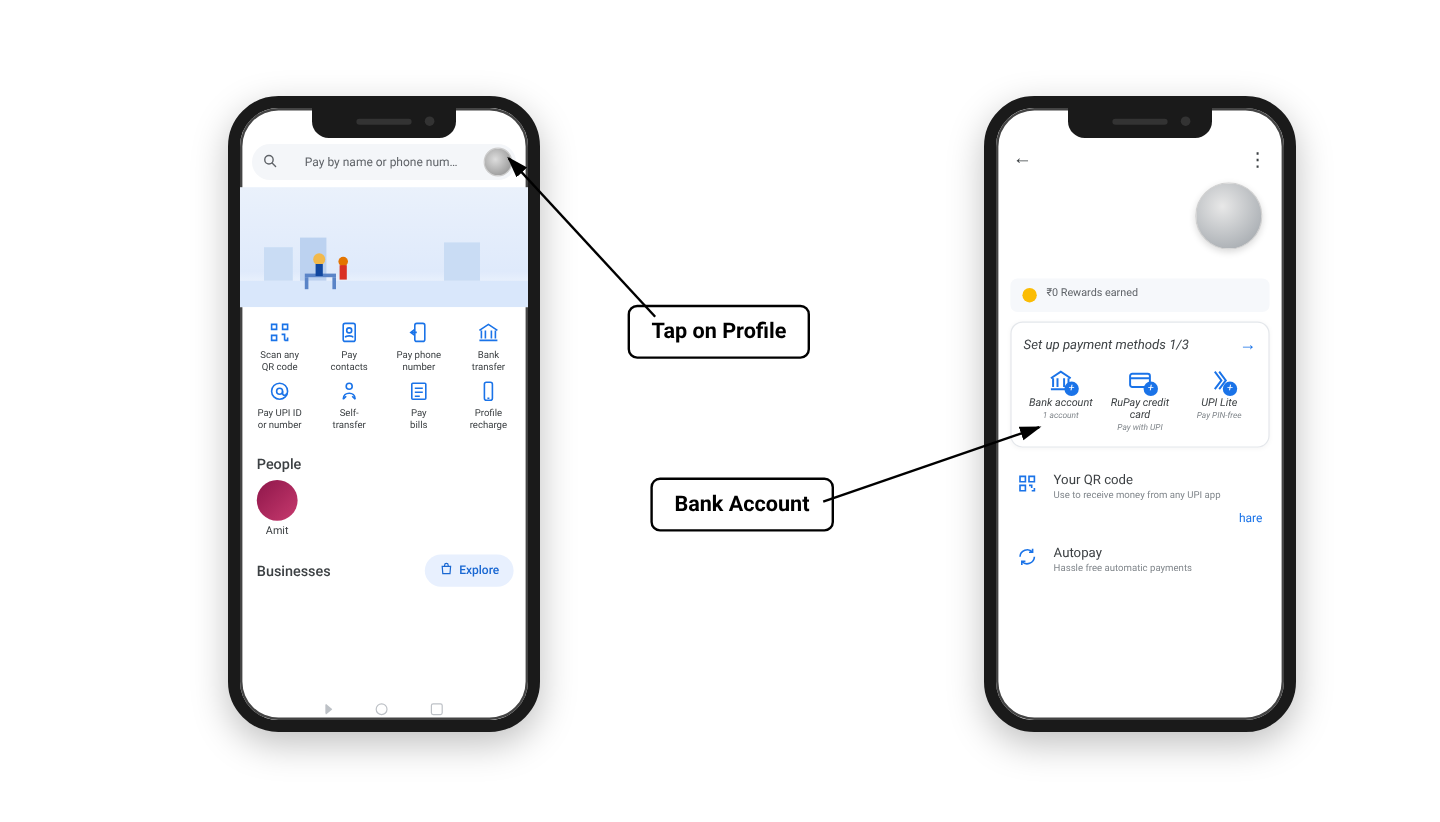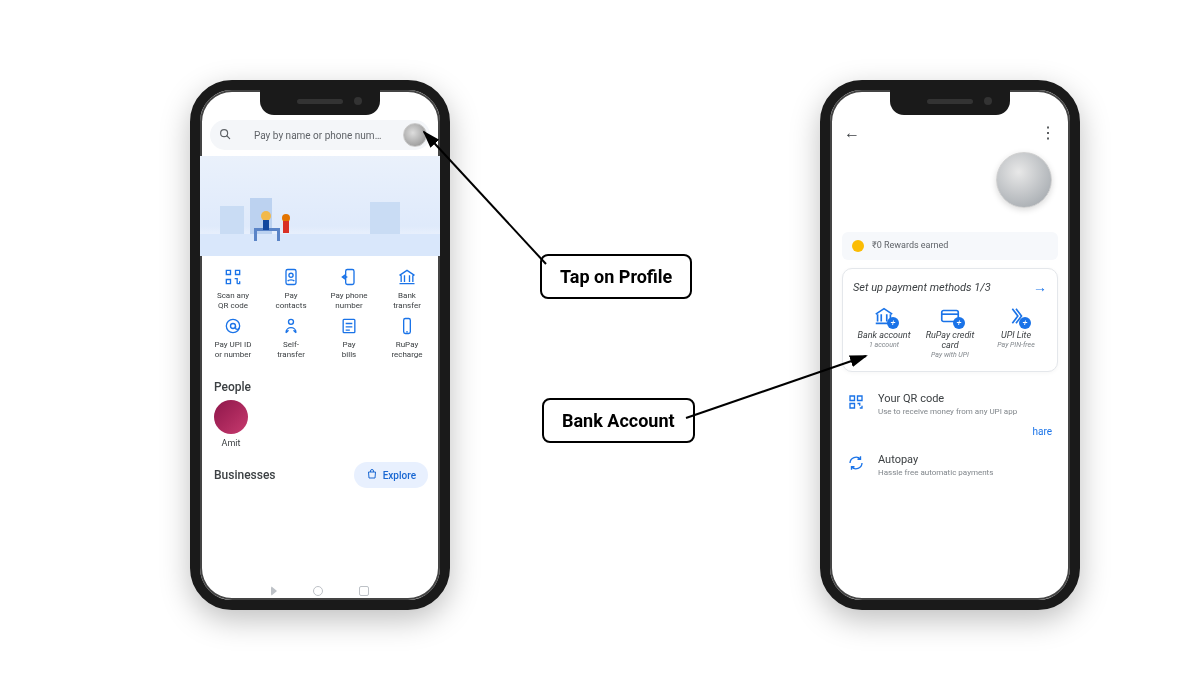"Tap on Profile" .callout.c1 { left: 520px -> 503px }
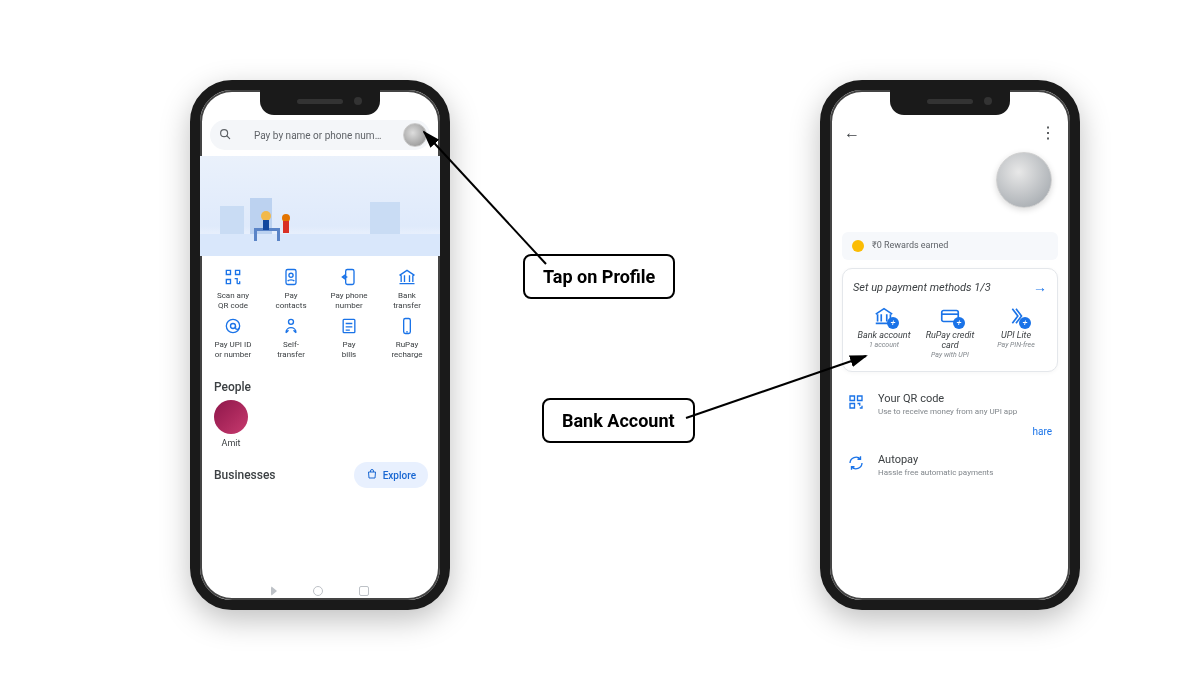"RuPay" span { text: RuPay -> Profile }
